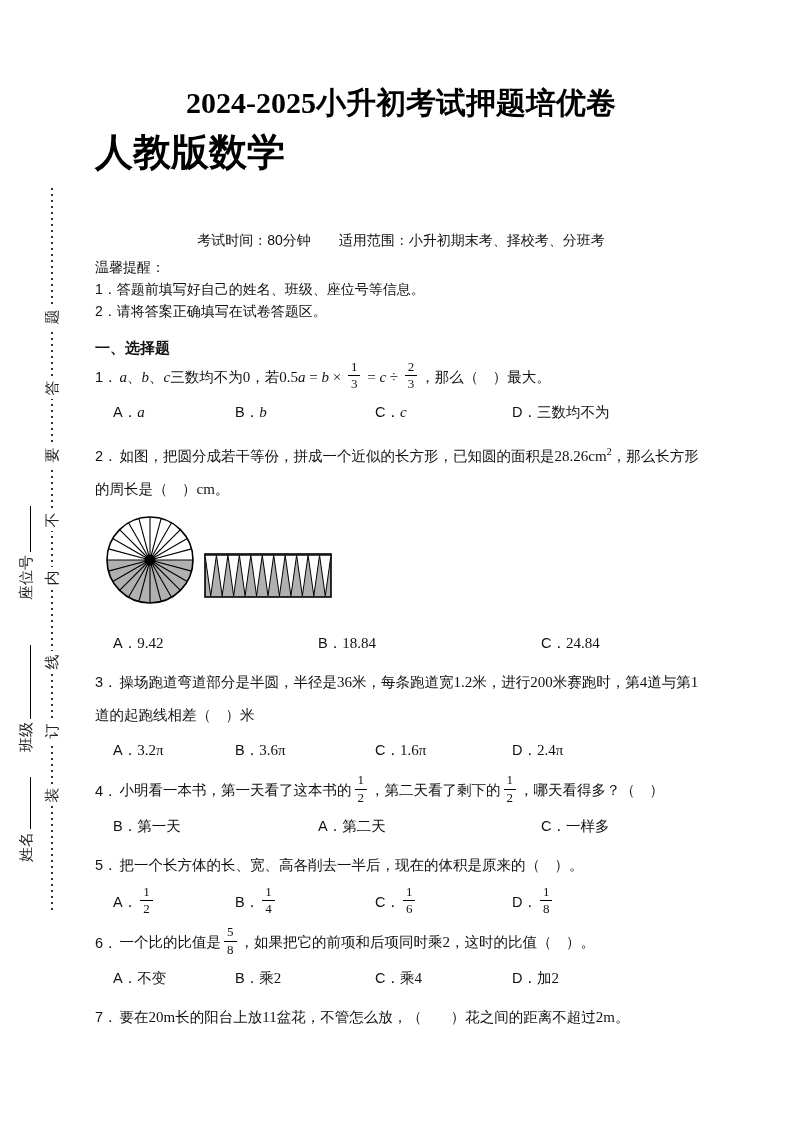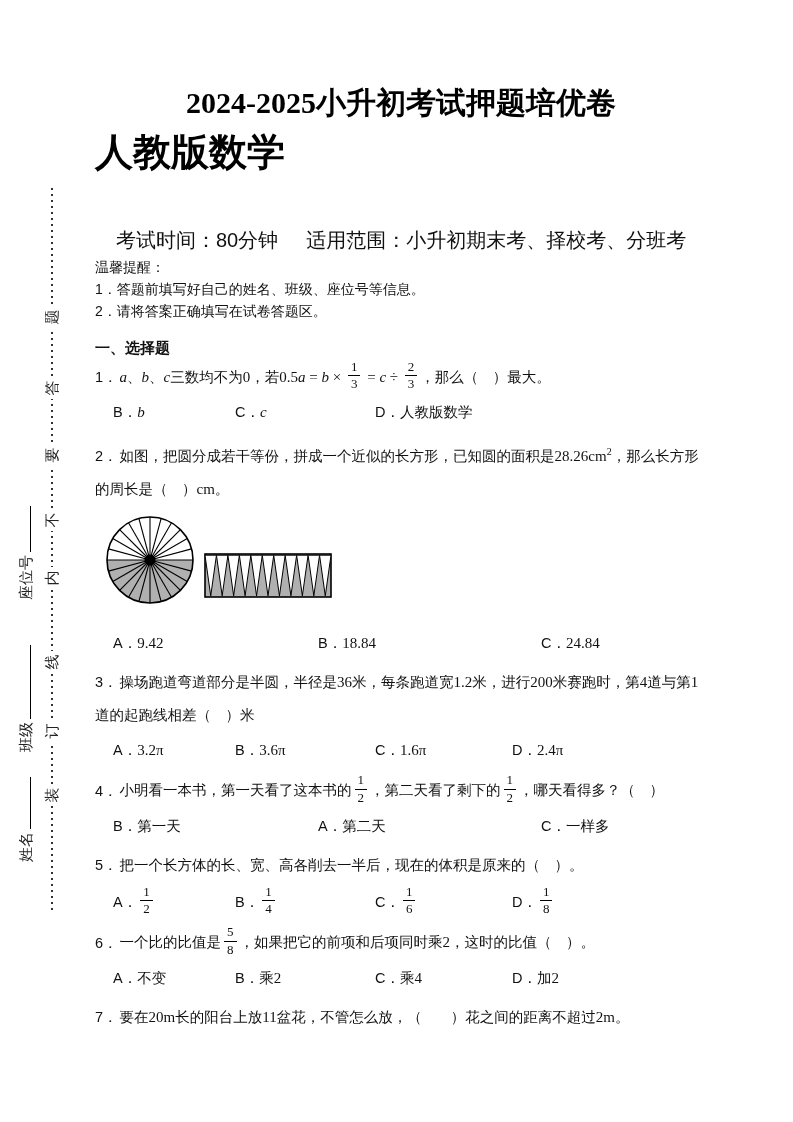"考试时间：80分钟" .info { font-size: 20px -> 14px }
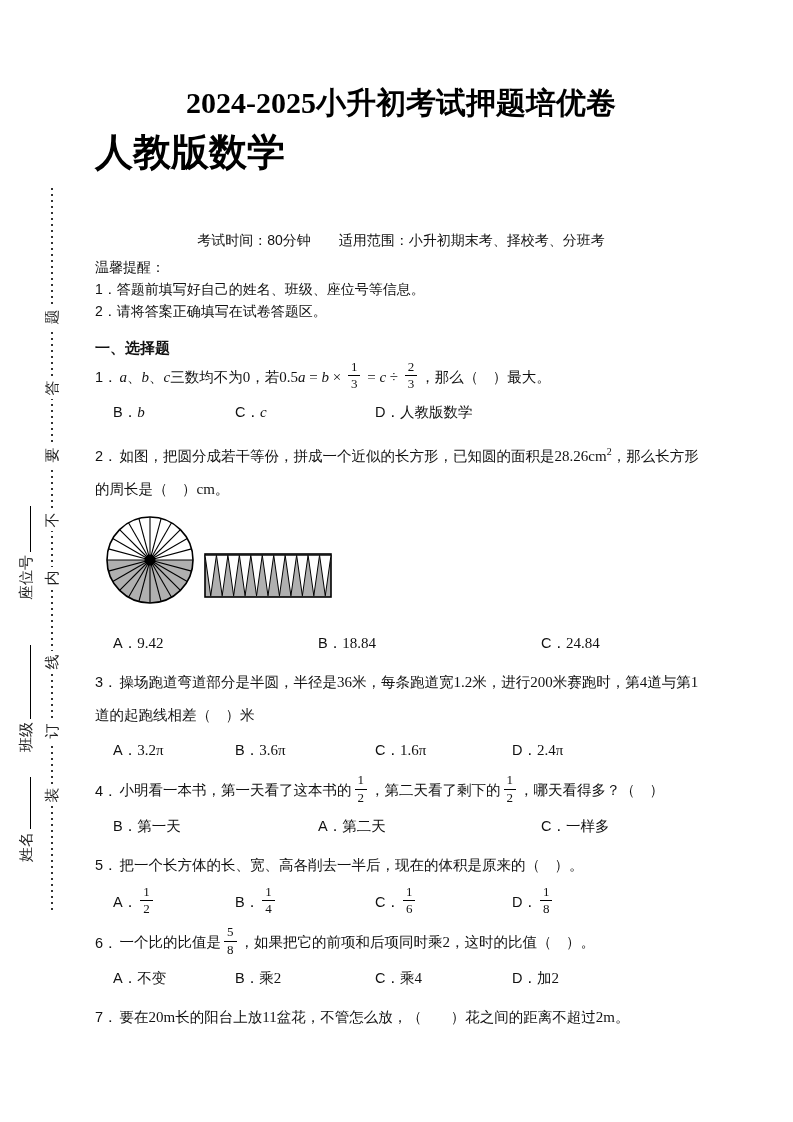"A．a" span { html: none -> <span><span>A．</span><span>a</span></span> }
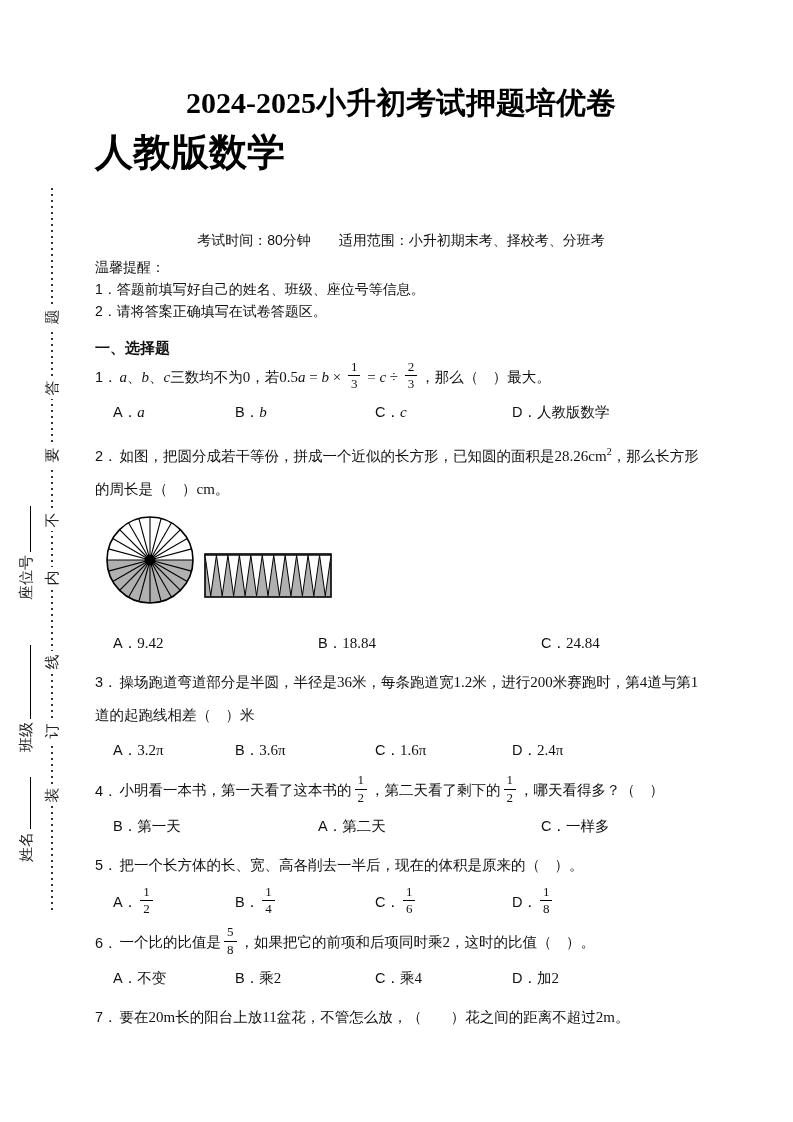"D．人教版数学" span.cn { text: 人教版数学 -> 三数均不为 }
